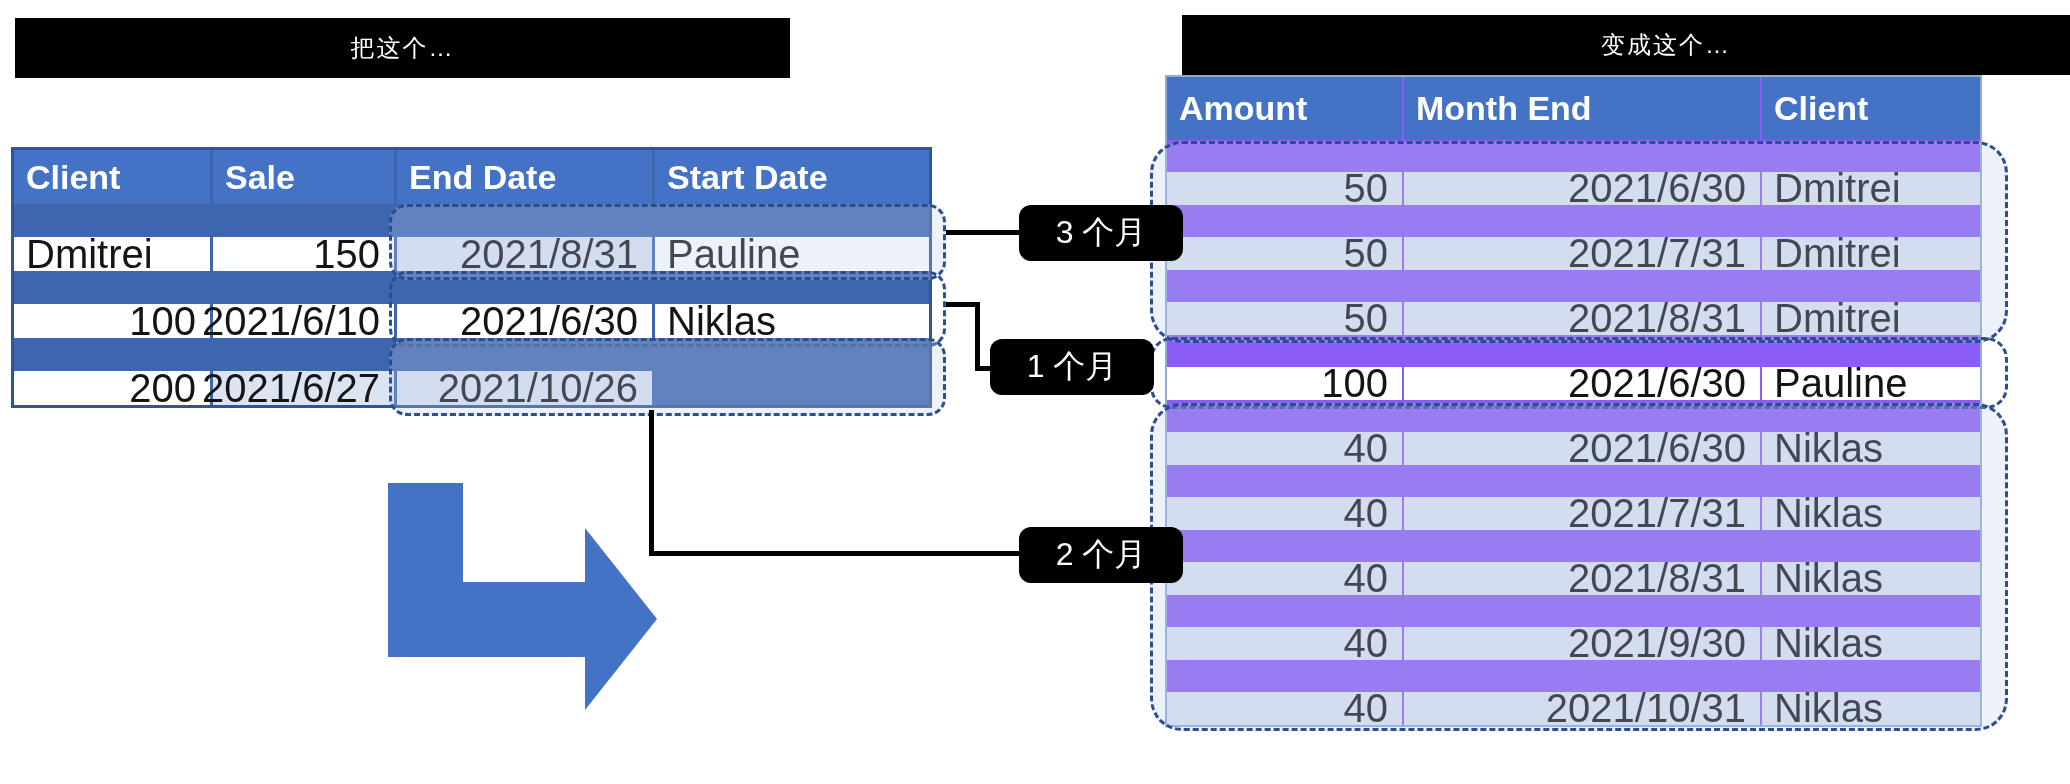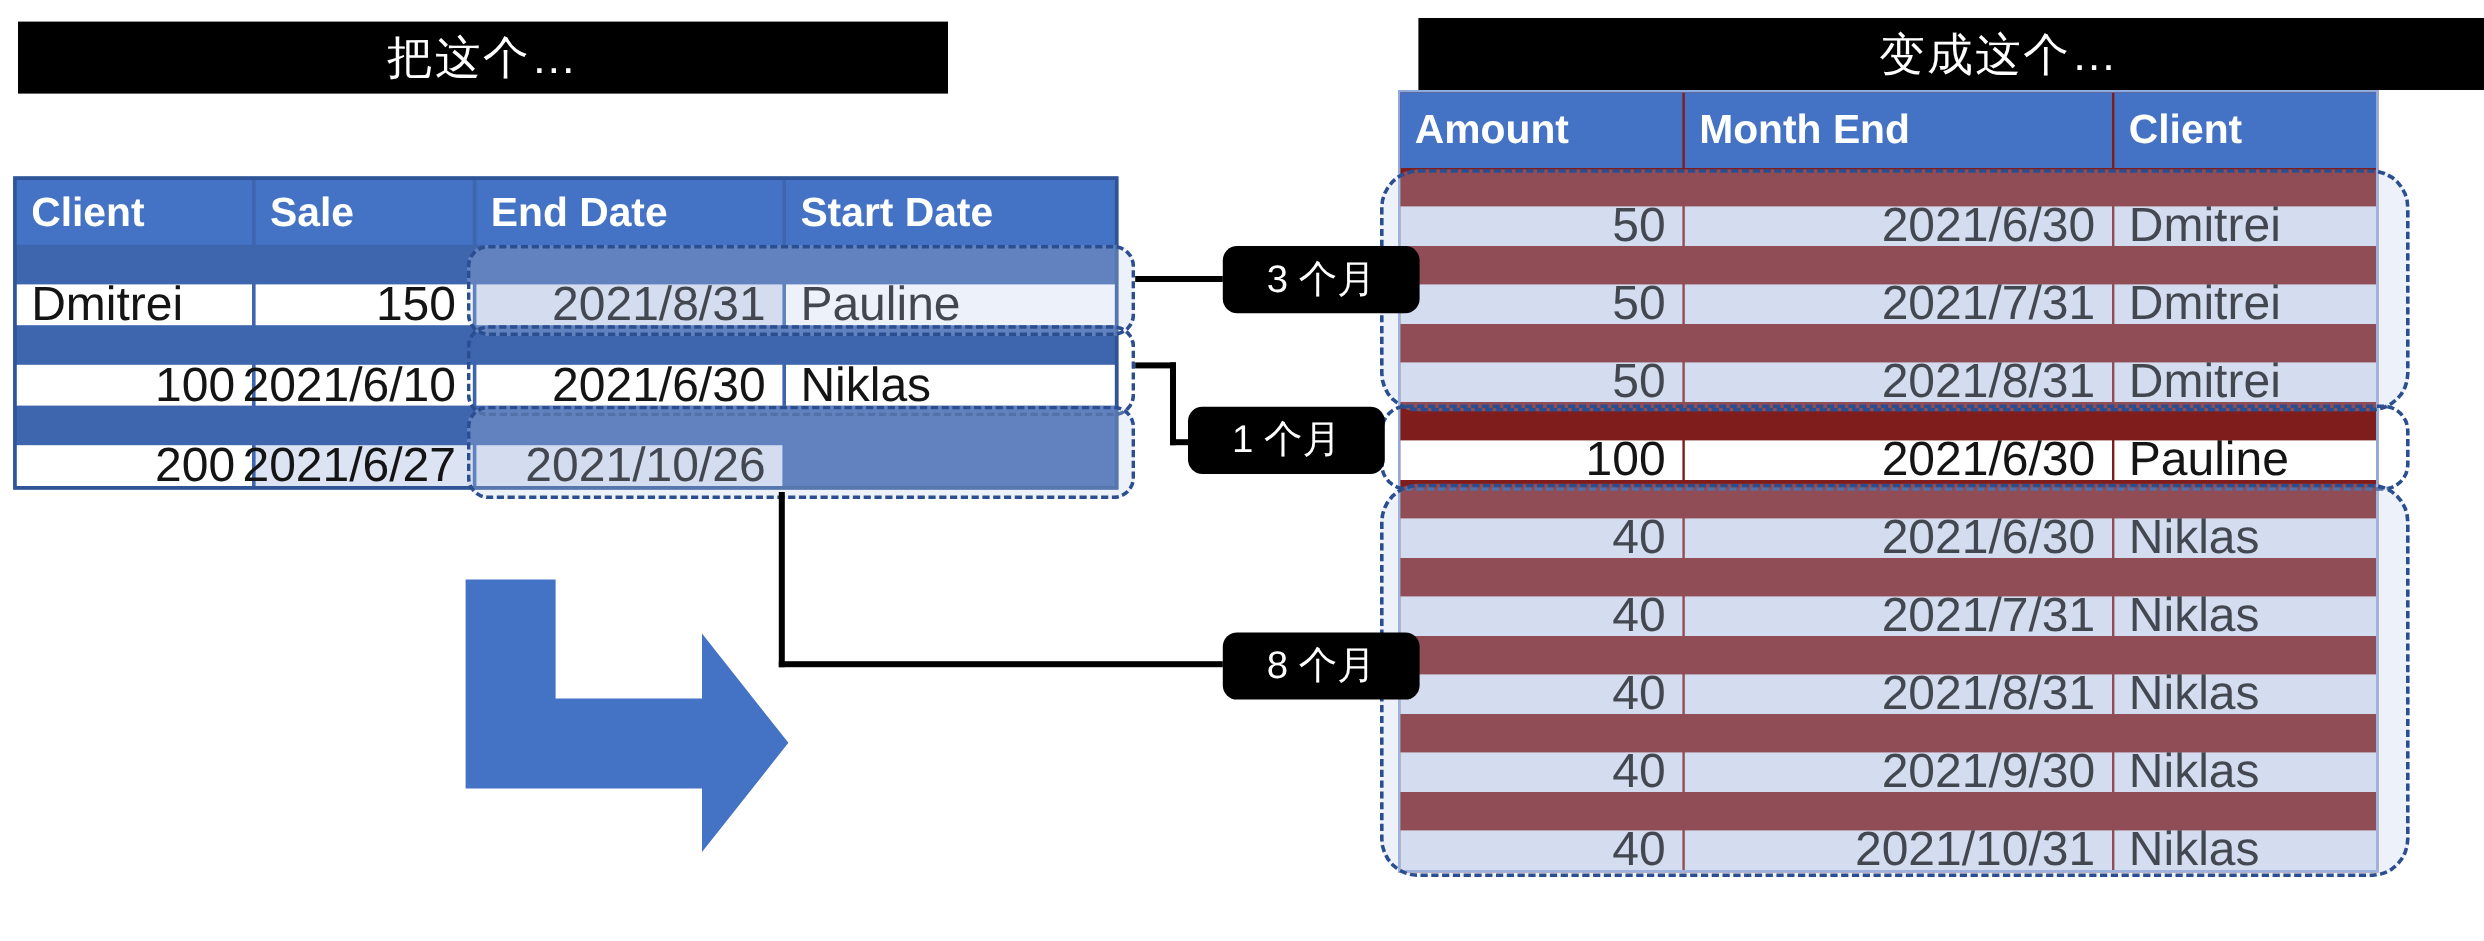"把这个…" .banner { font-size: 38px -> 24px }
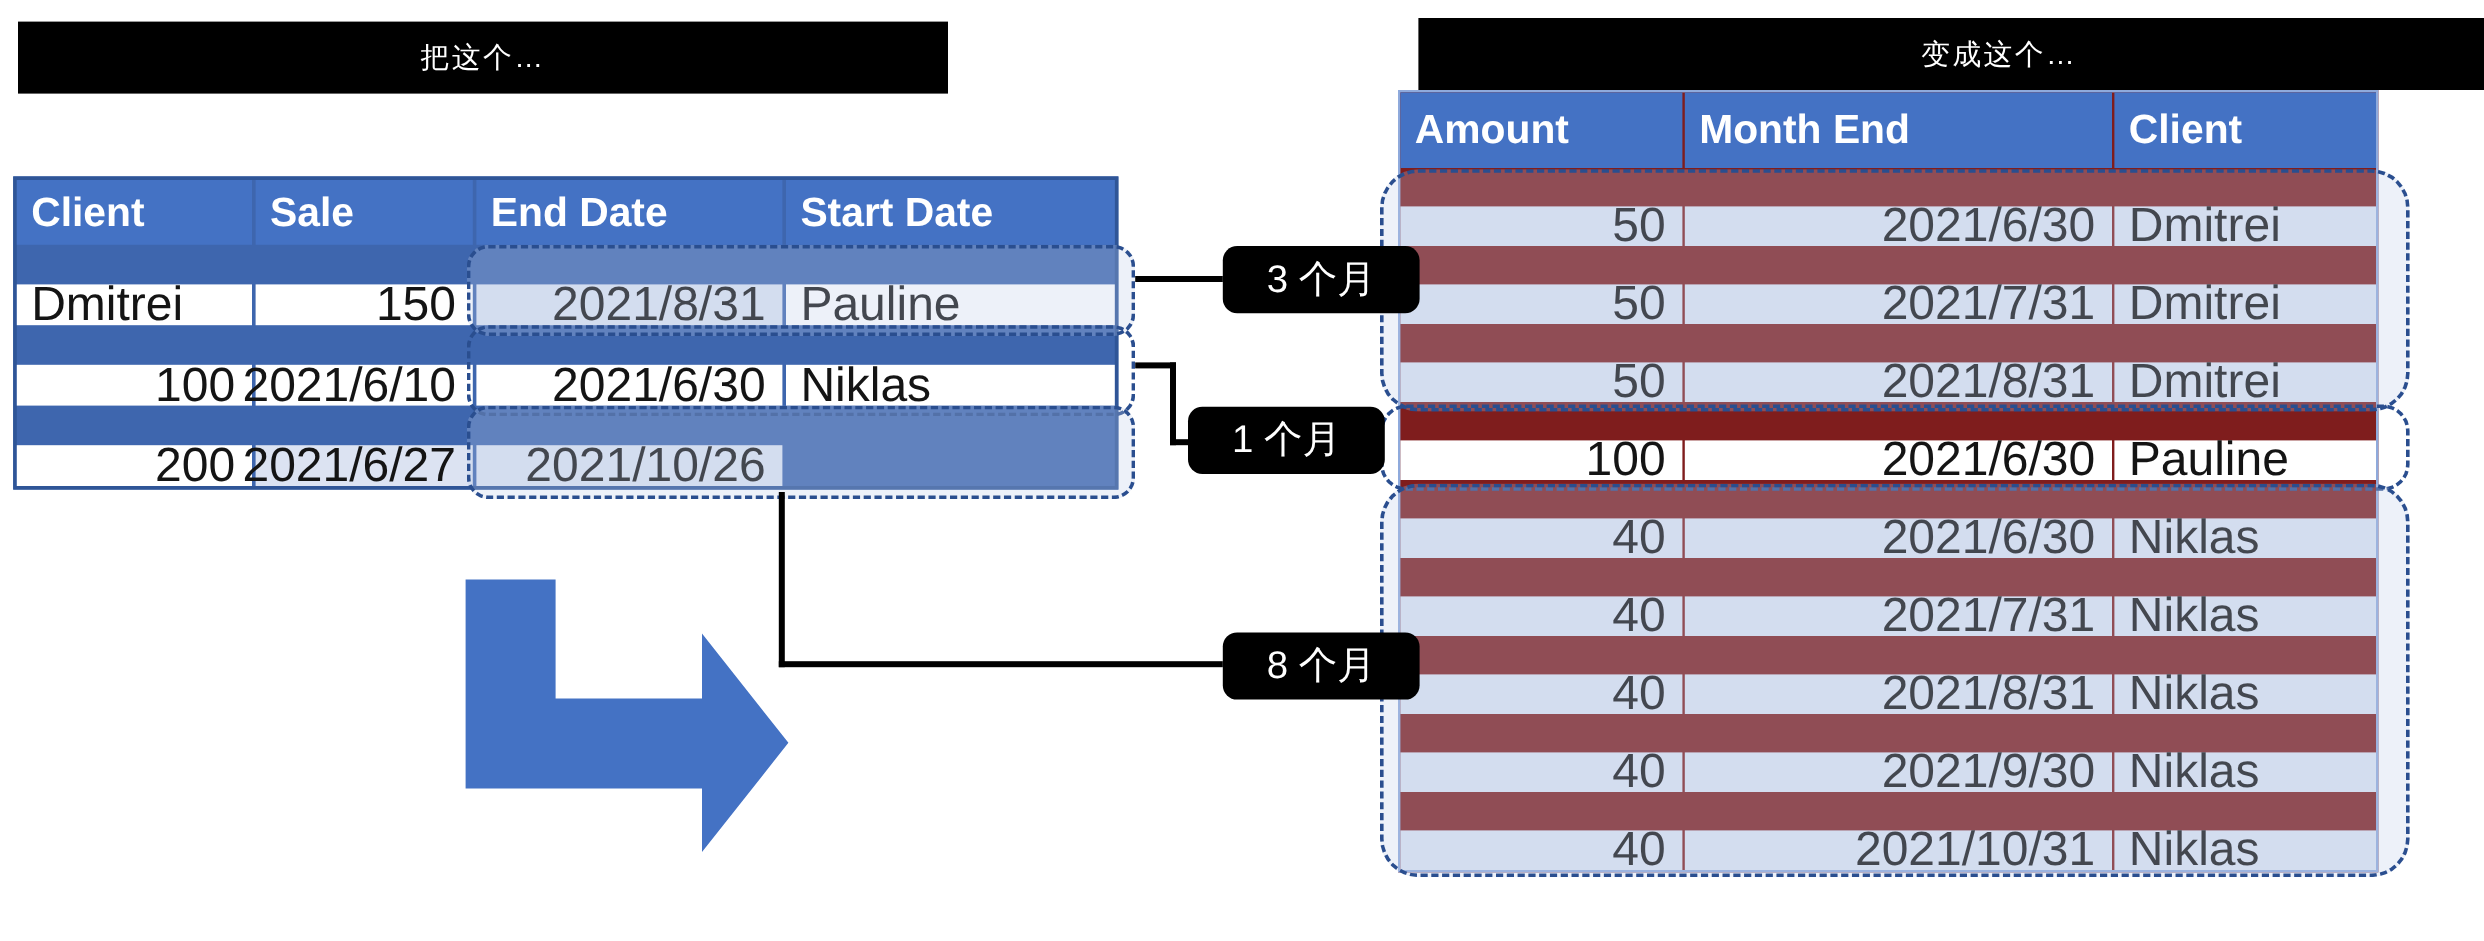"Amount" #res-table { background: #7f1d1d -> #8b5cf6 }
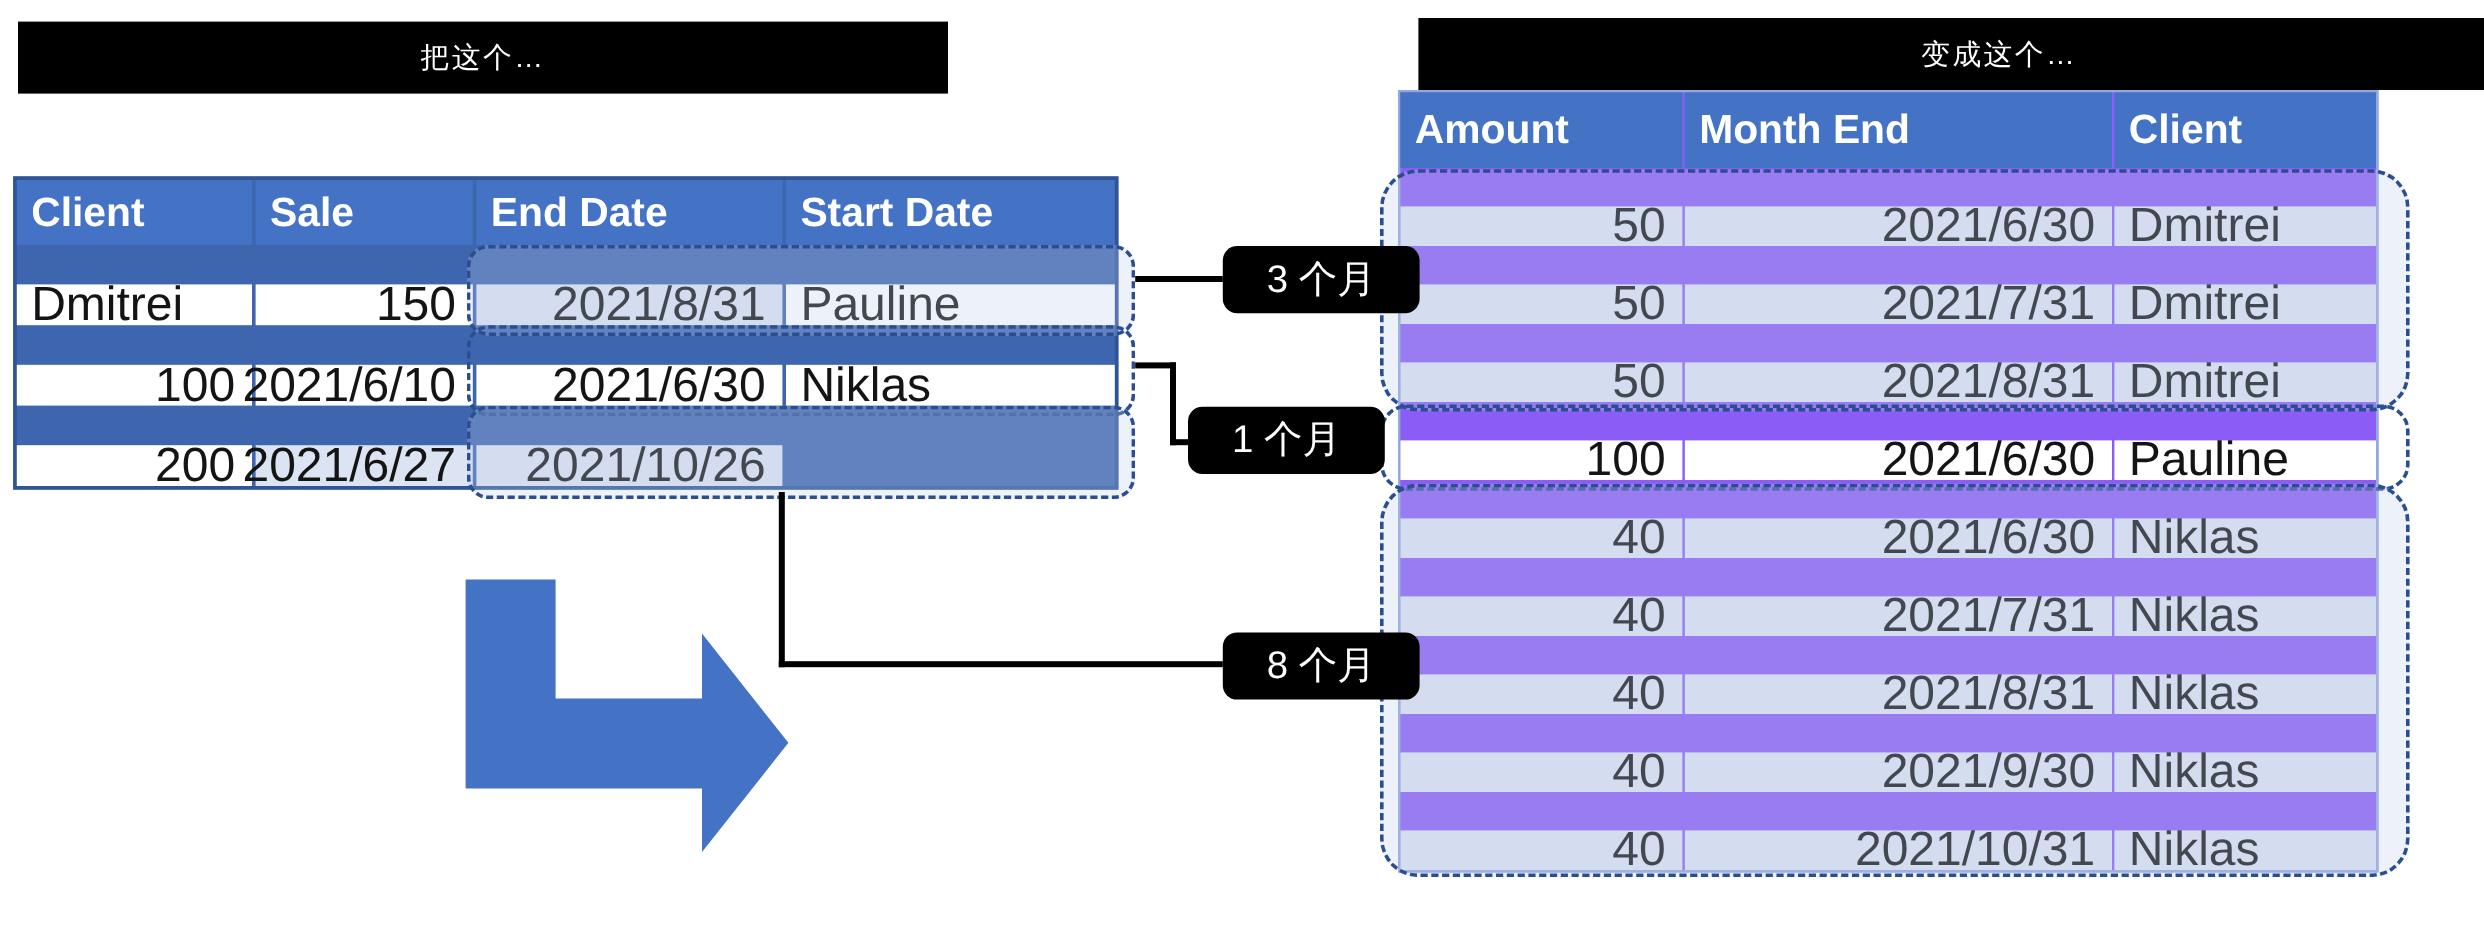"8 个月" div.dlabel { text: 8 -> 2 }
